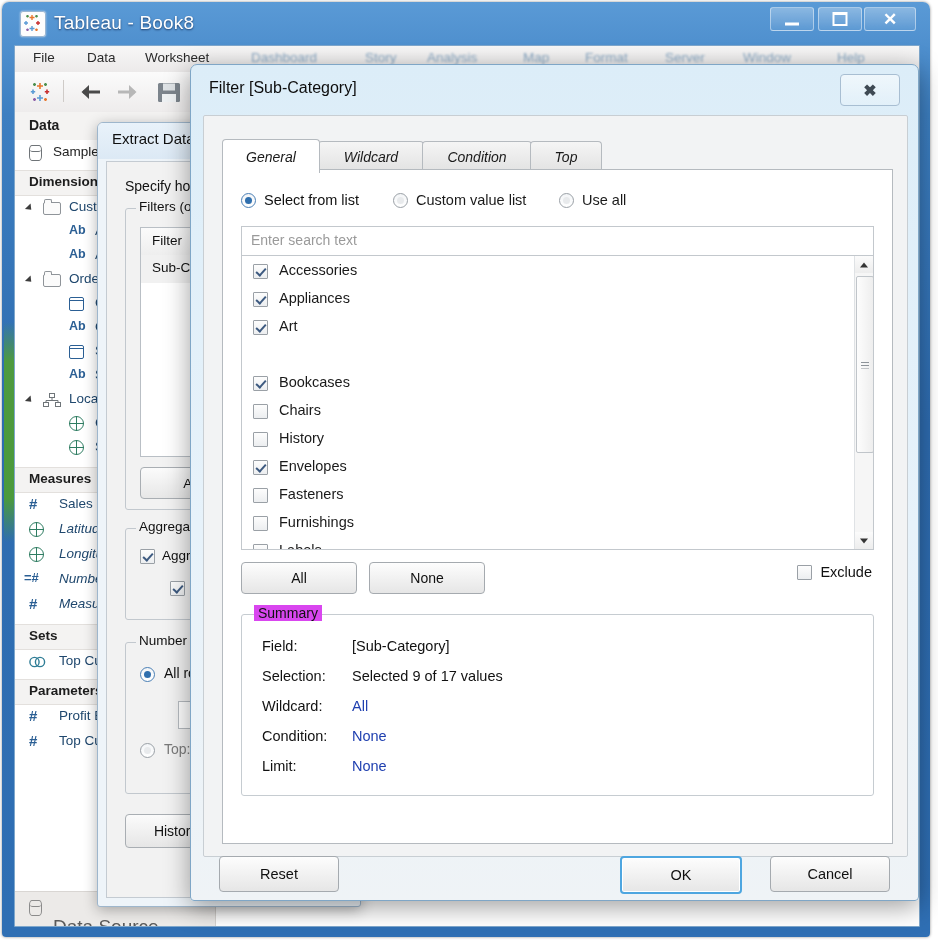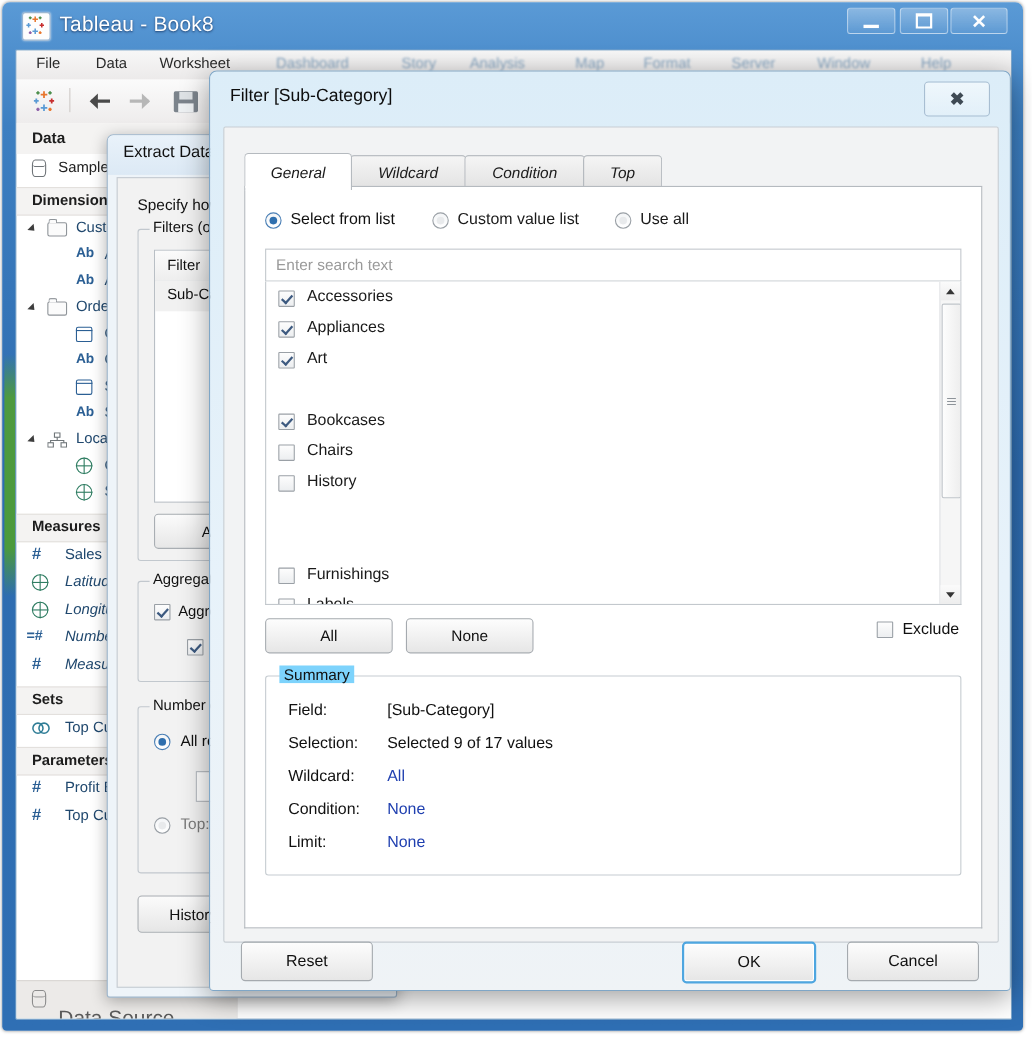"Envelopes" div.vrow { html: none -> <div> <span></span> <span>Envelopes</span> </div> }
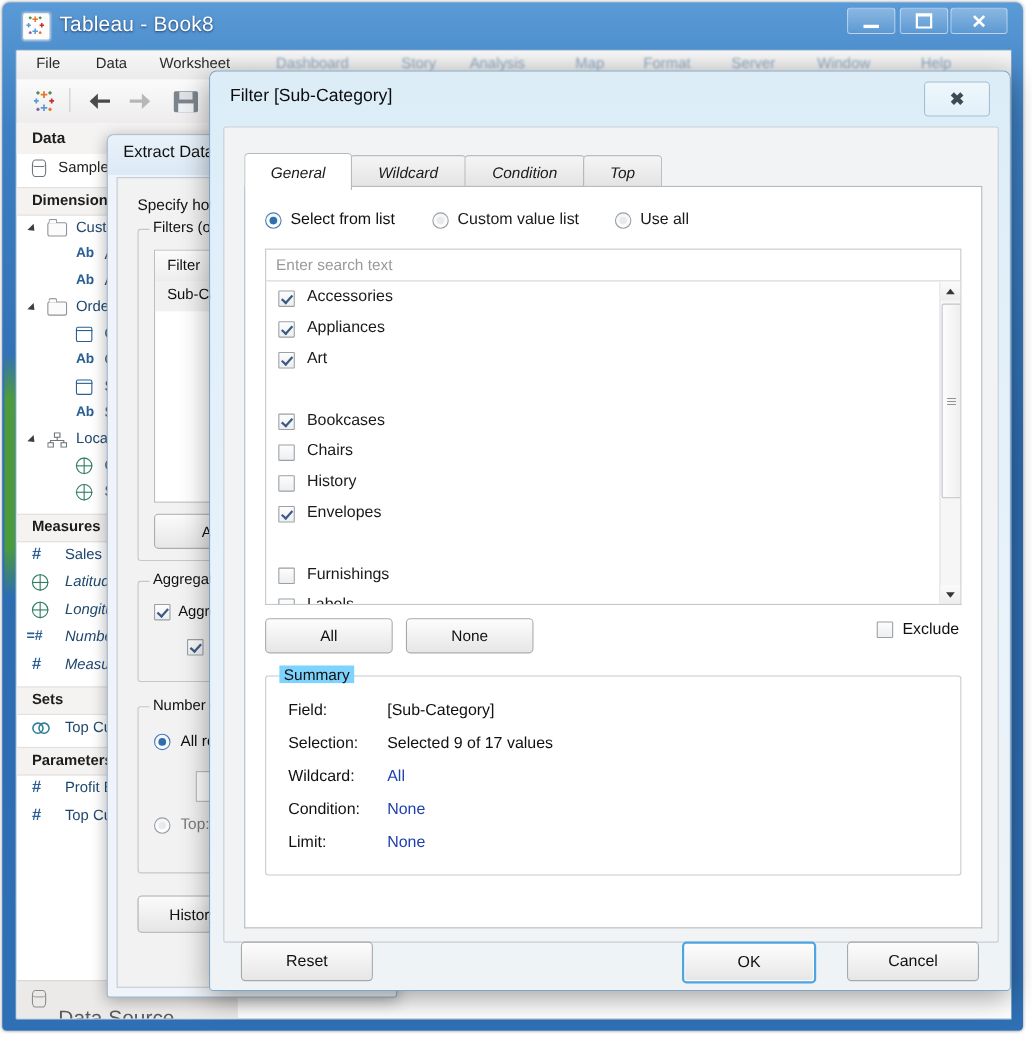"Fasteners" div.vrow { html: none -> <div> <span></span> <span>Fasteners</span> </div> }
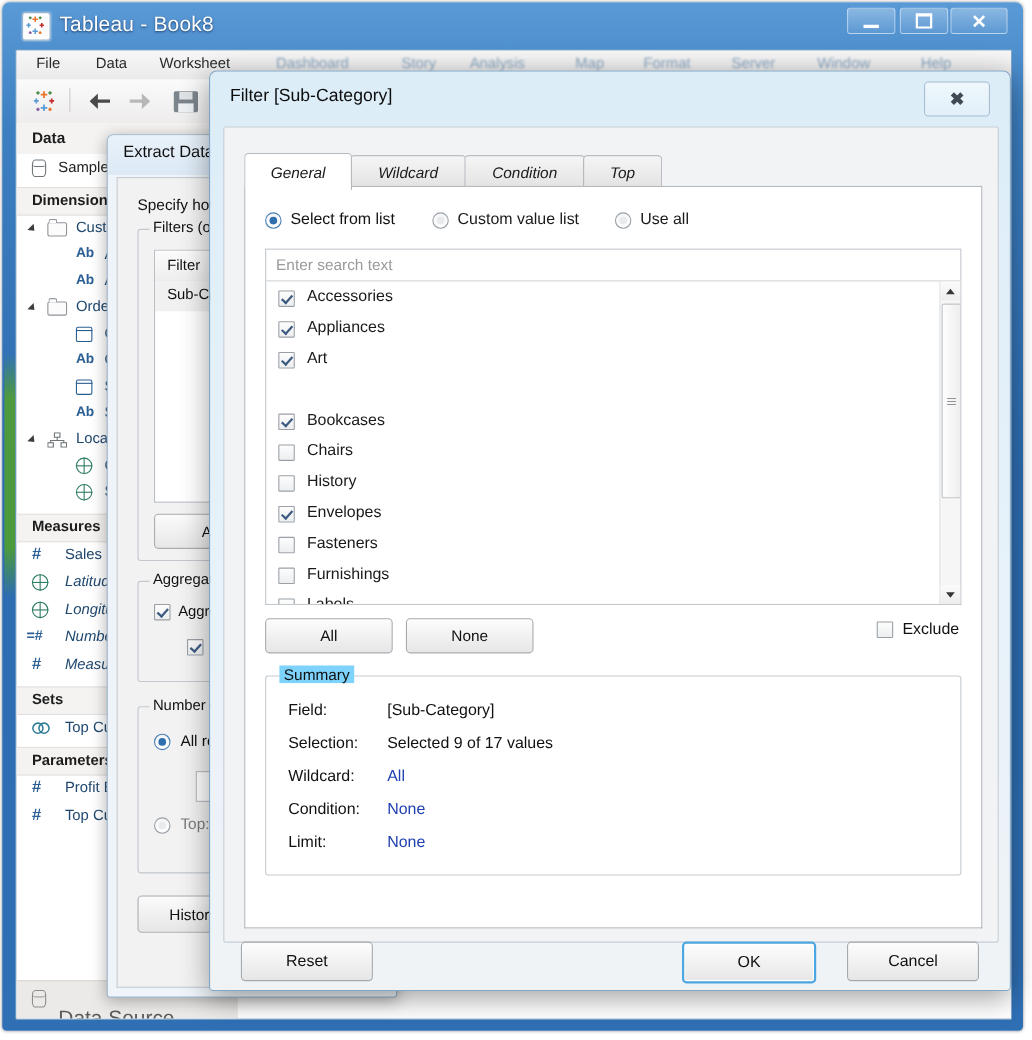"Summary" #summary-legend { background: #7dd3fc -> #d946ef }
